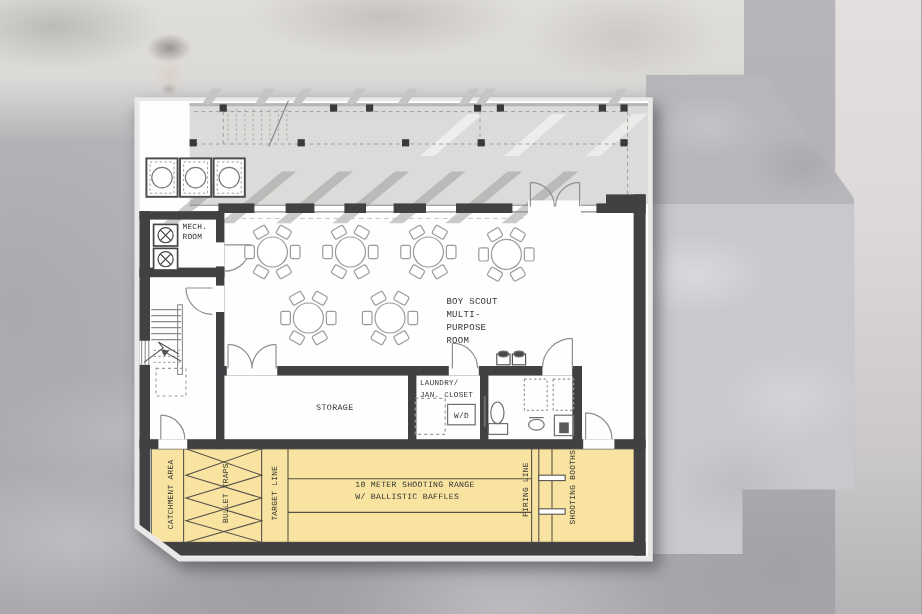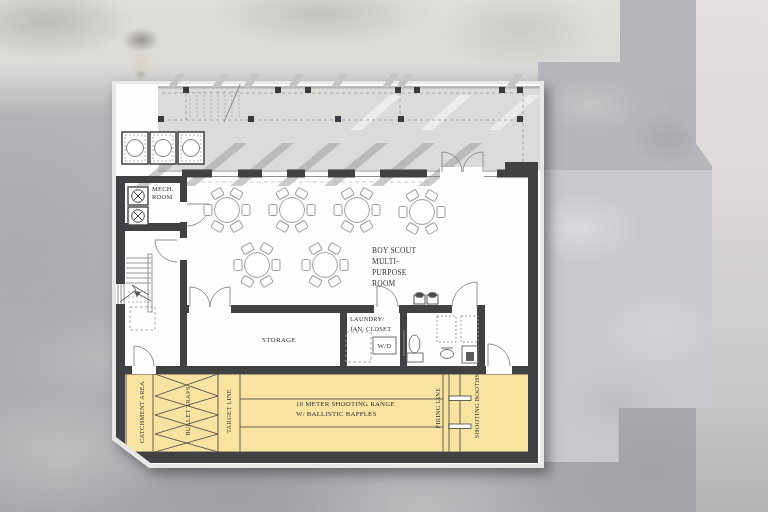"BOY SCOUT" .stage { font-family: Liberation Serif, serif -> Liberation Mono, monospace }
